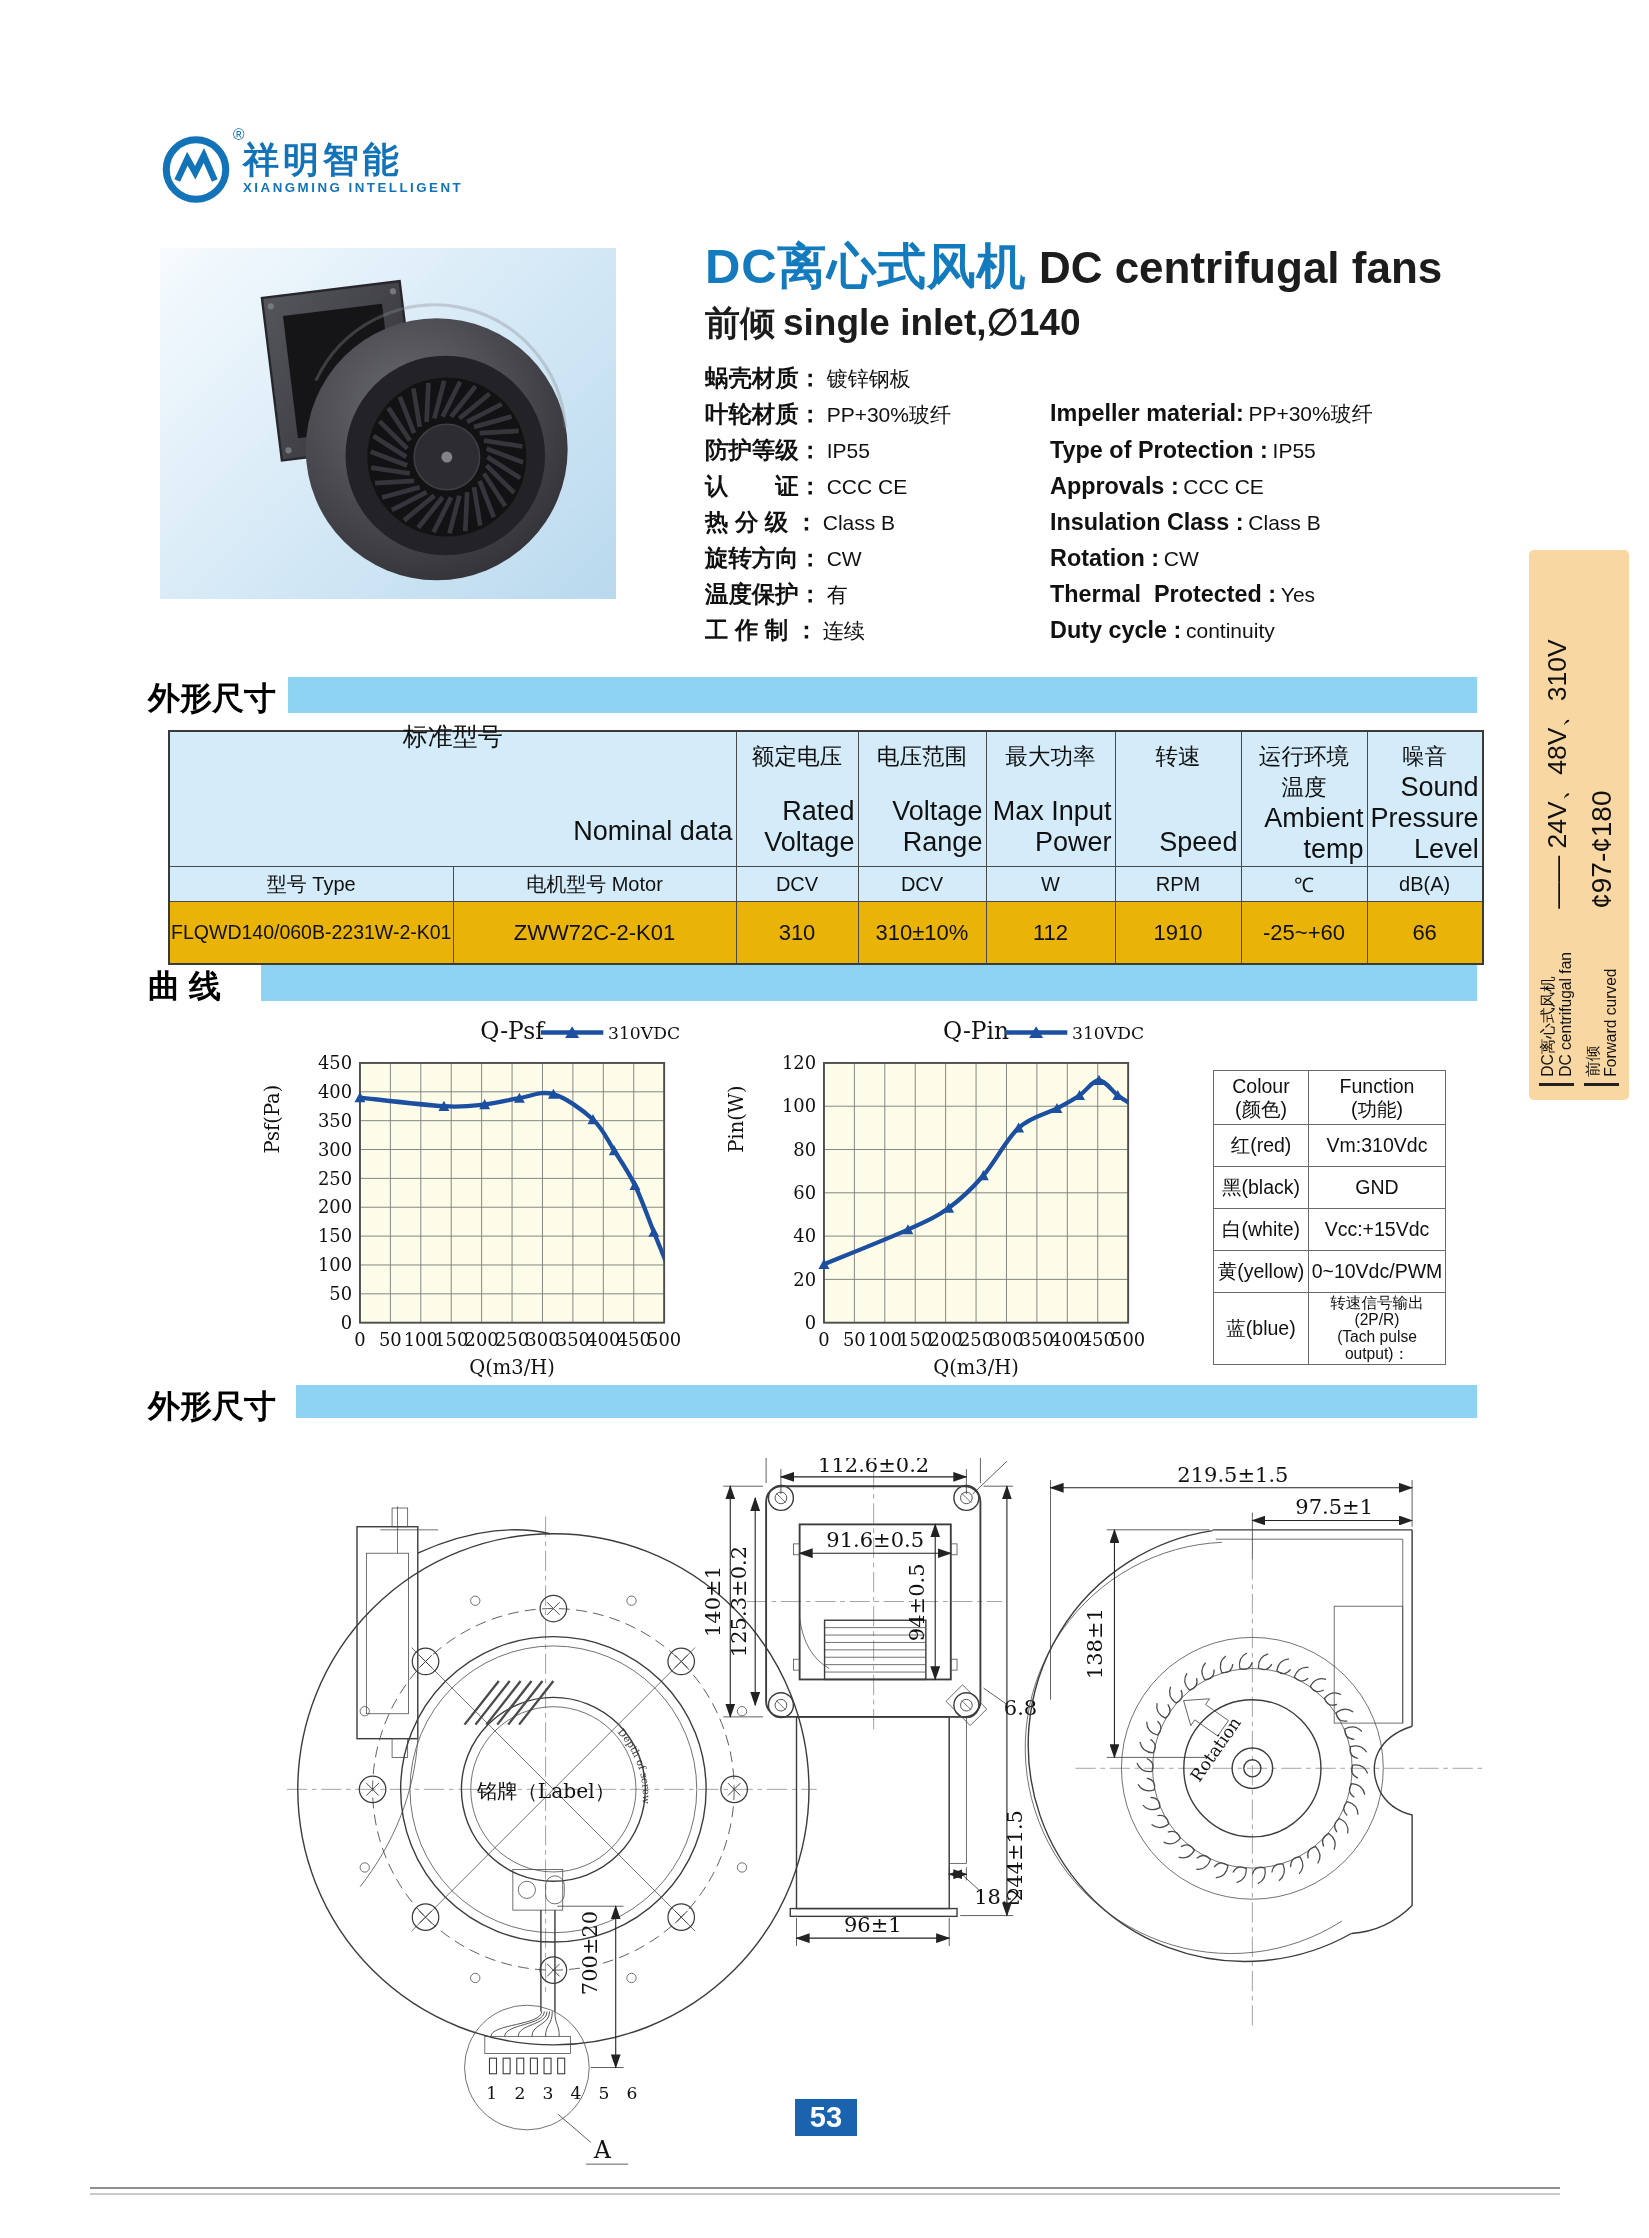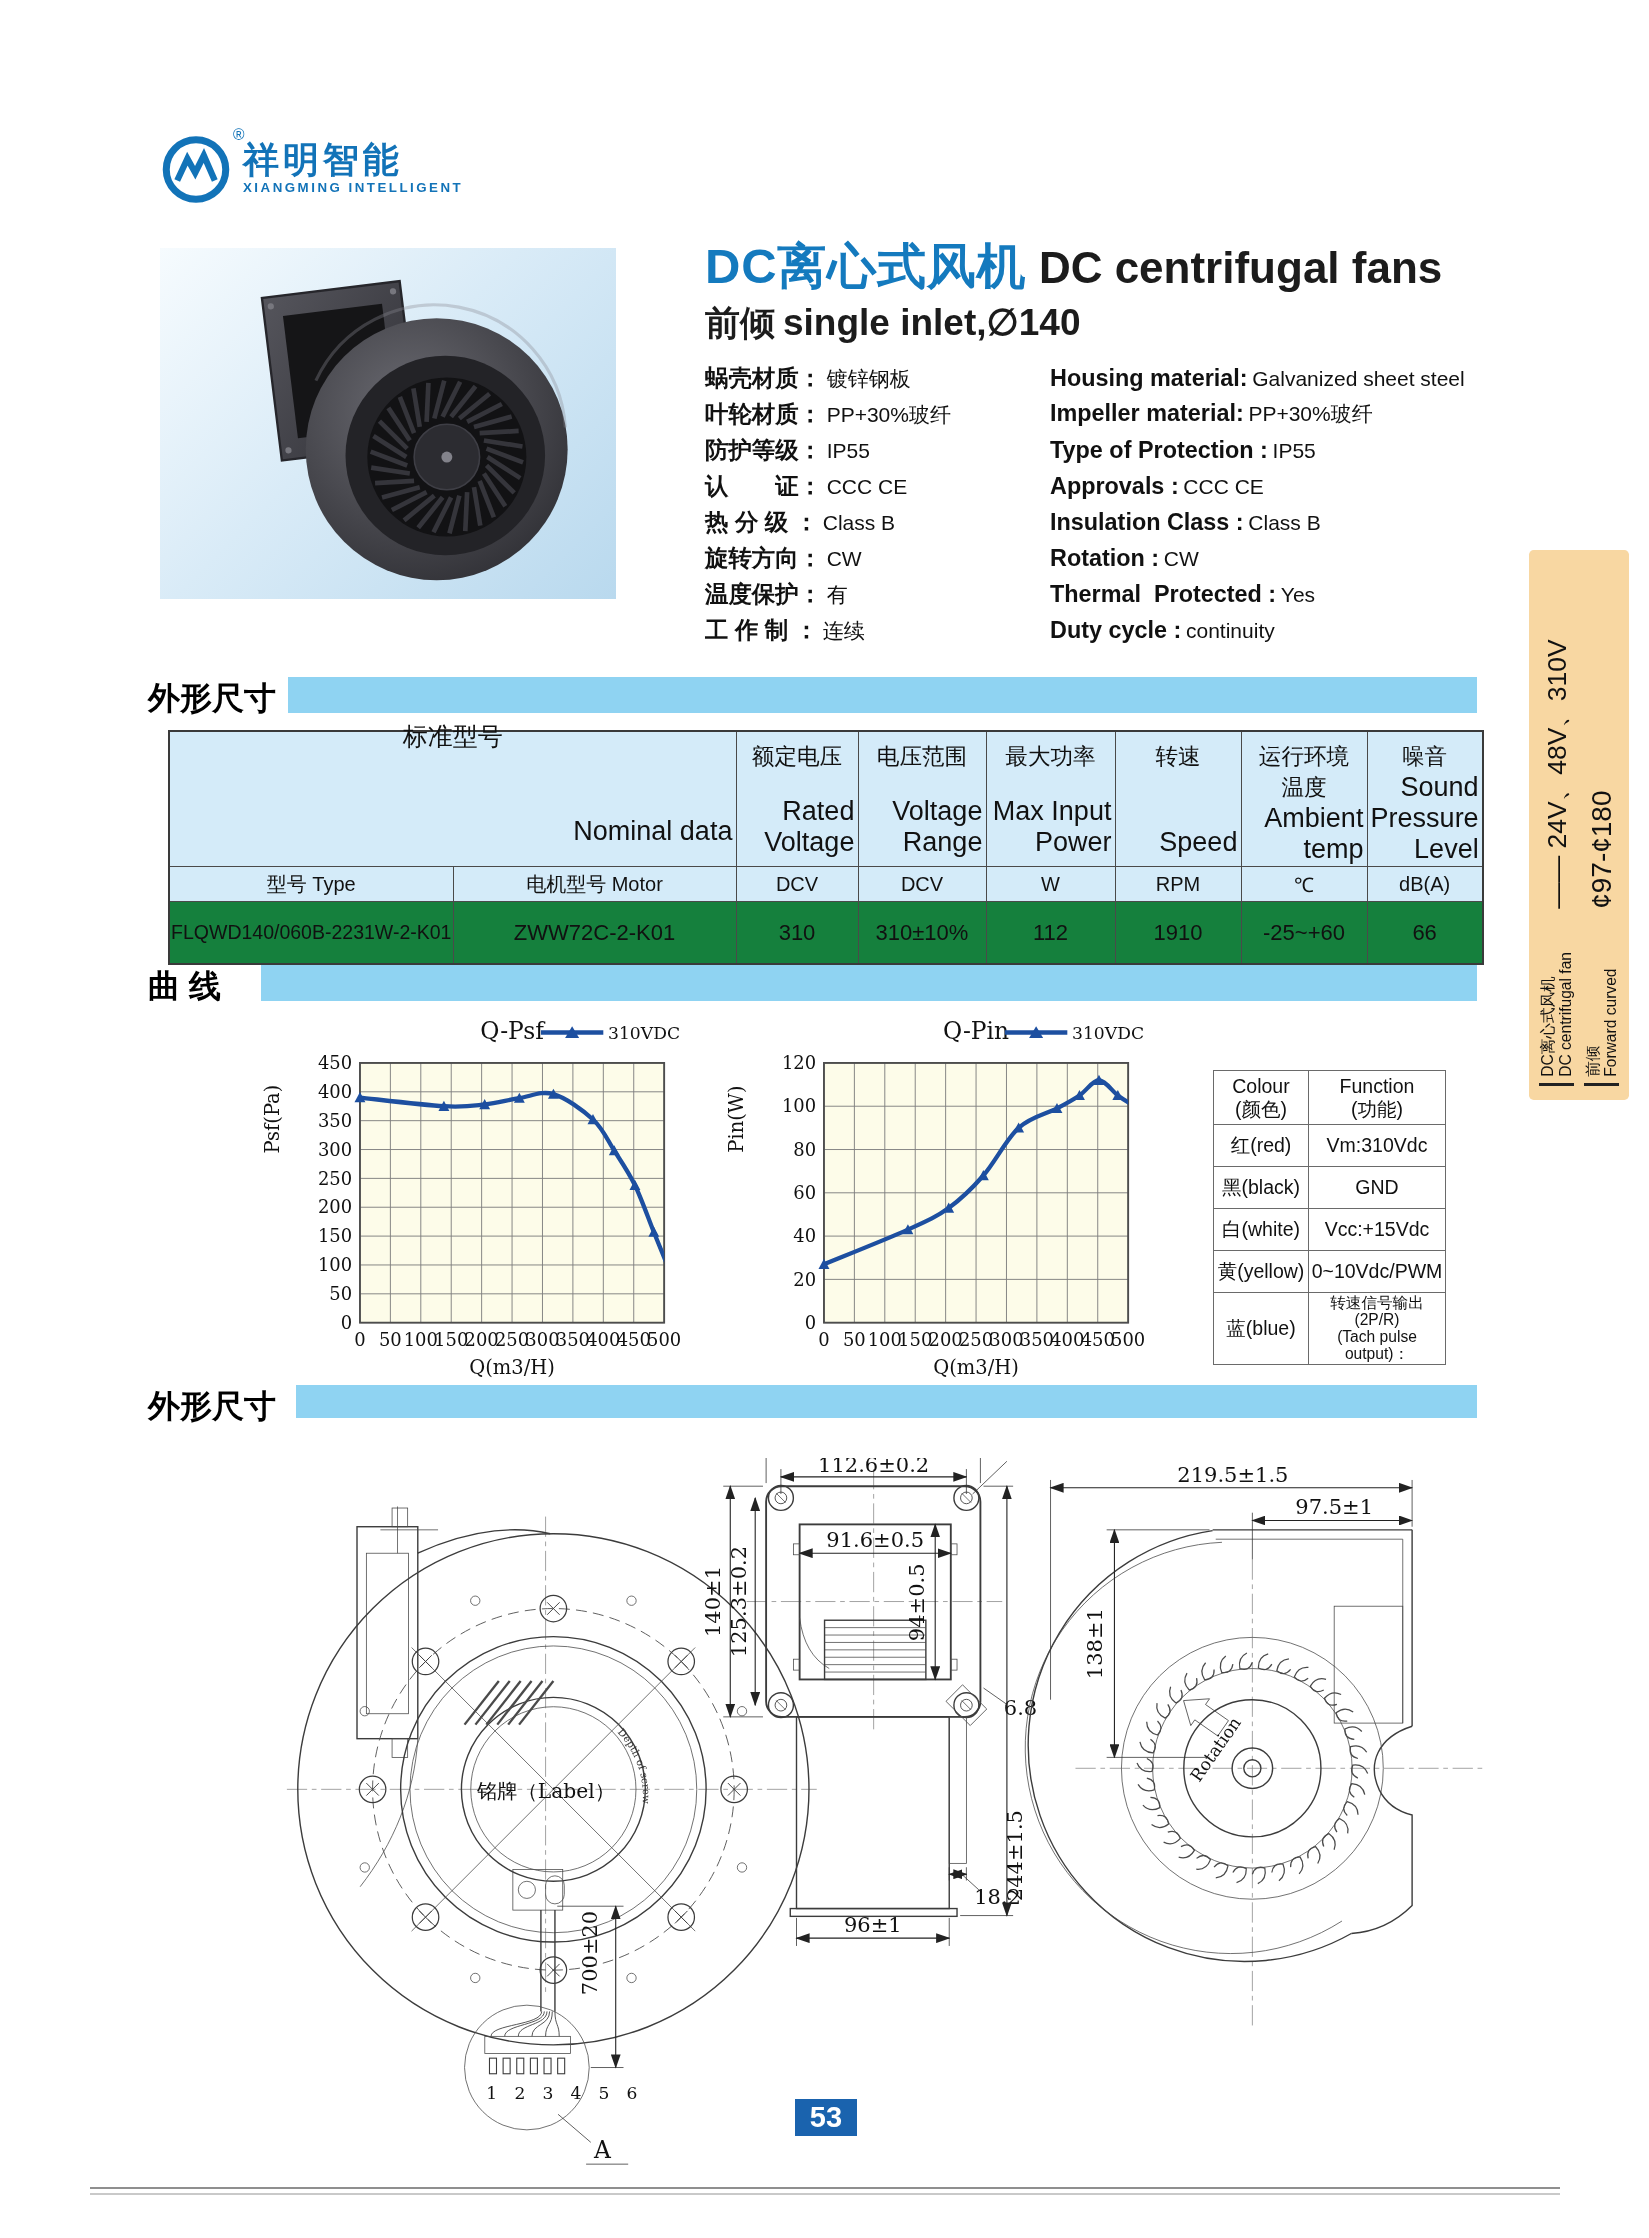"Housing material:" div.spec-en { html: <div> <span>Housing material:</span> <span>Galvanized sheet steel</span> </div> -> none }
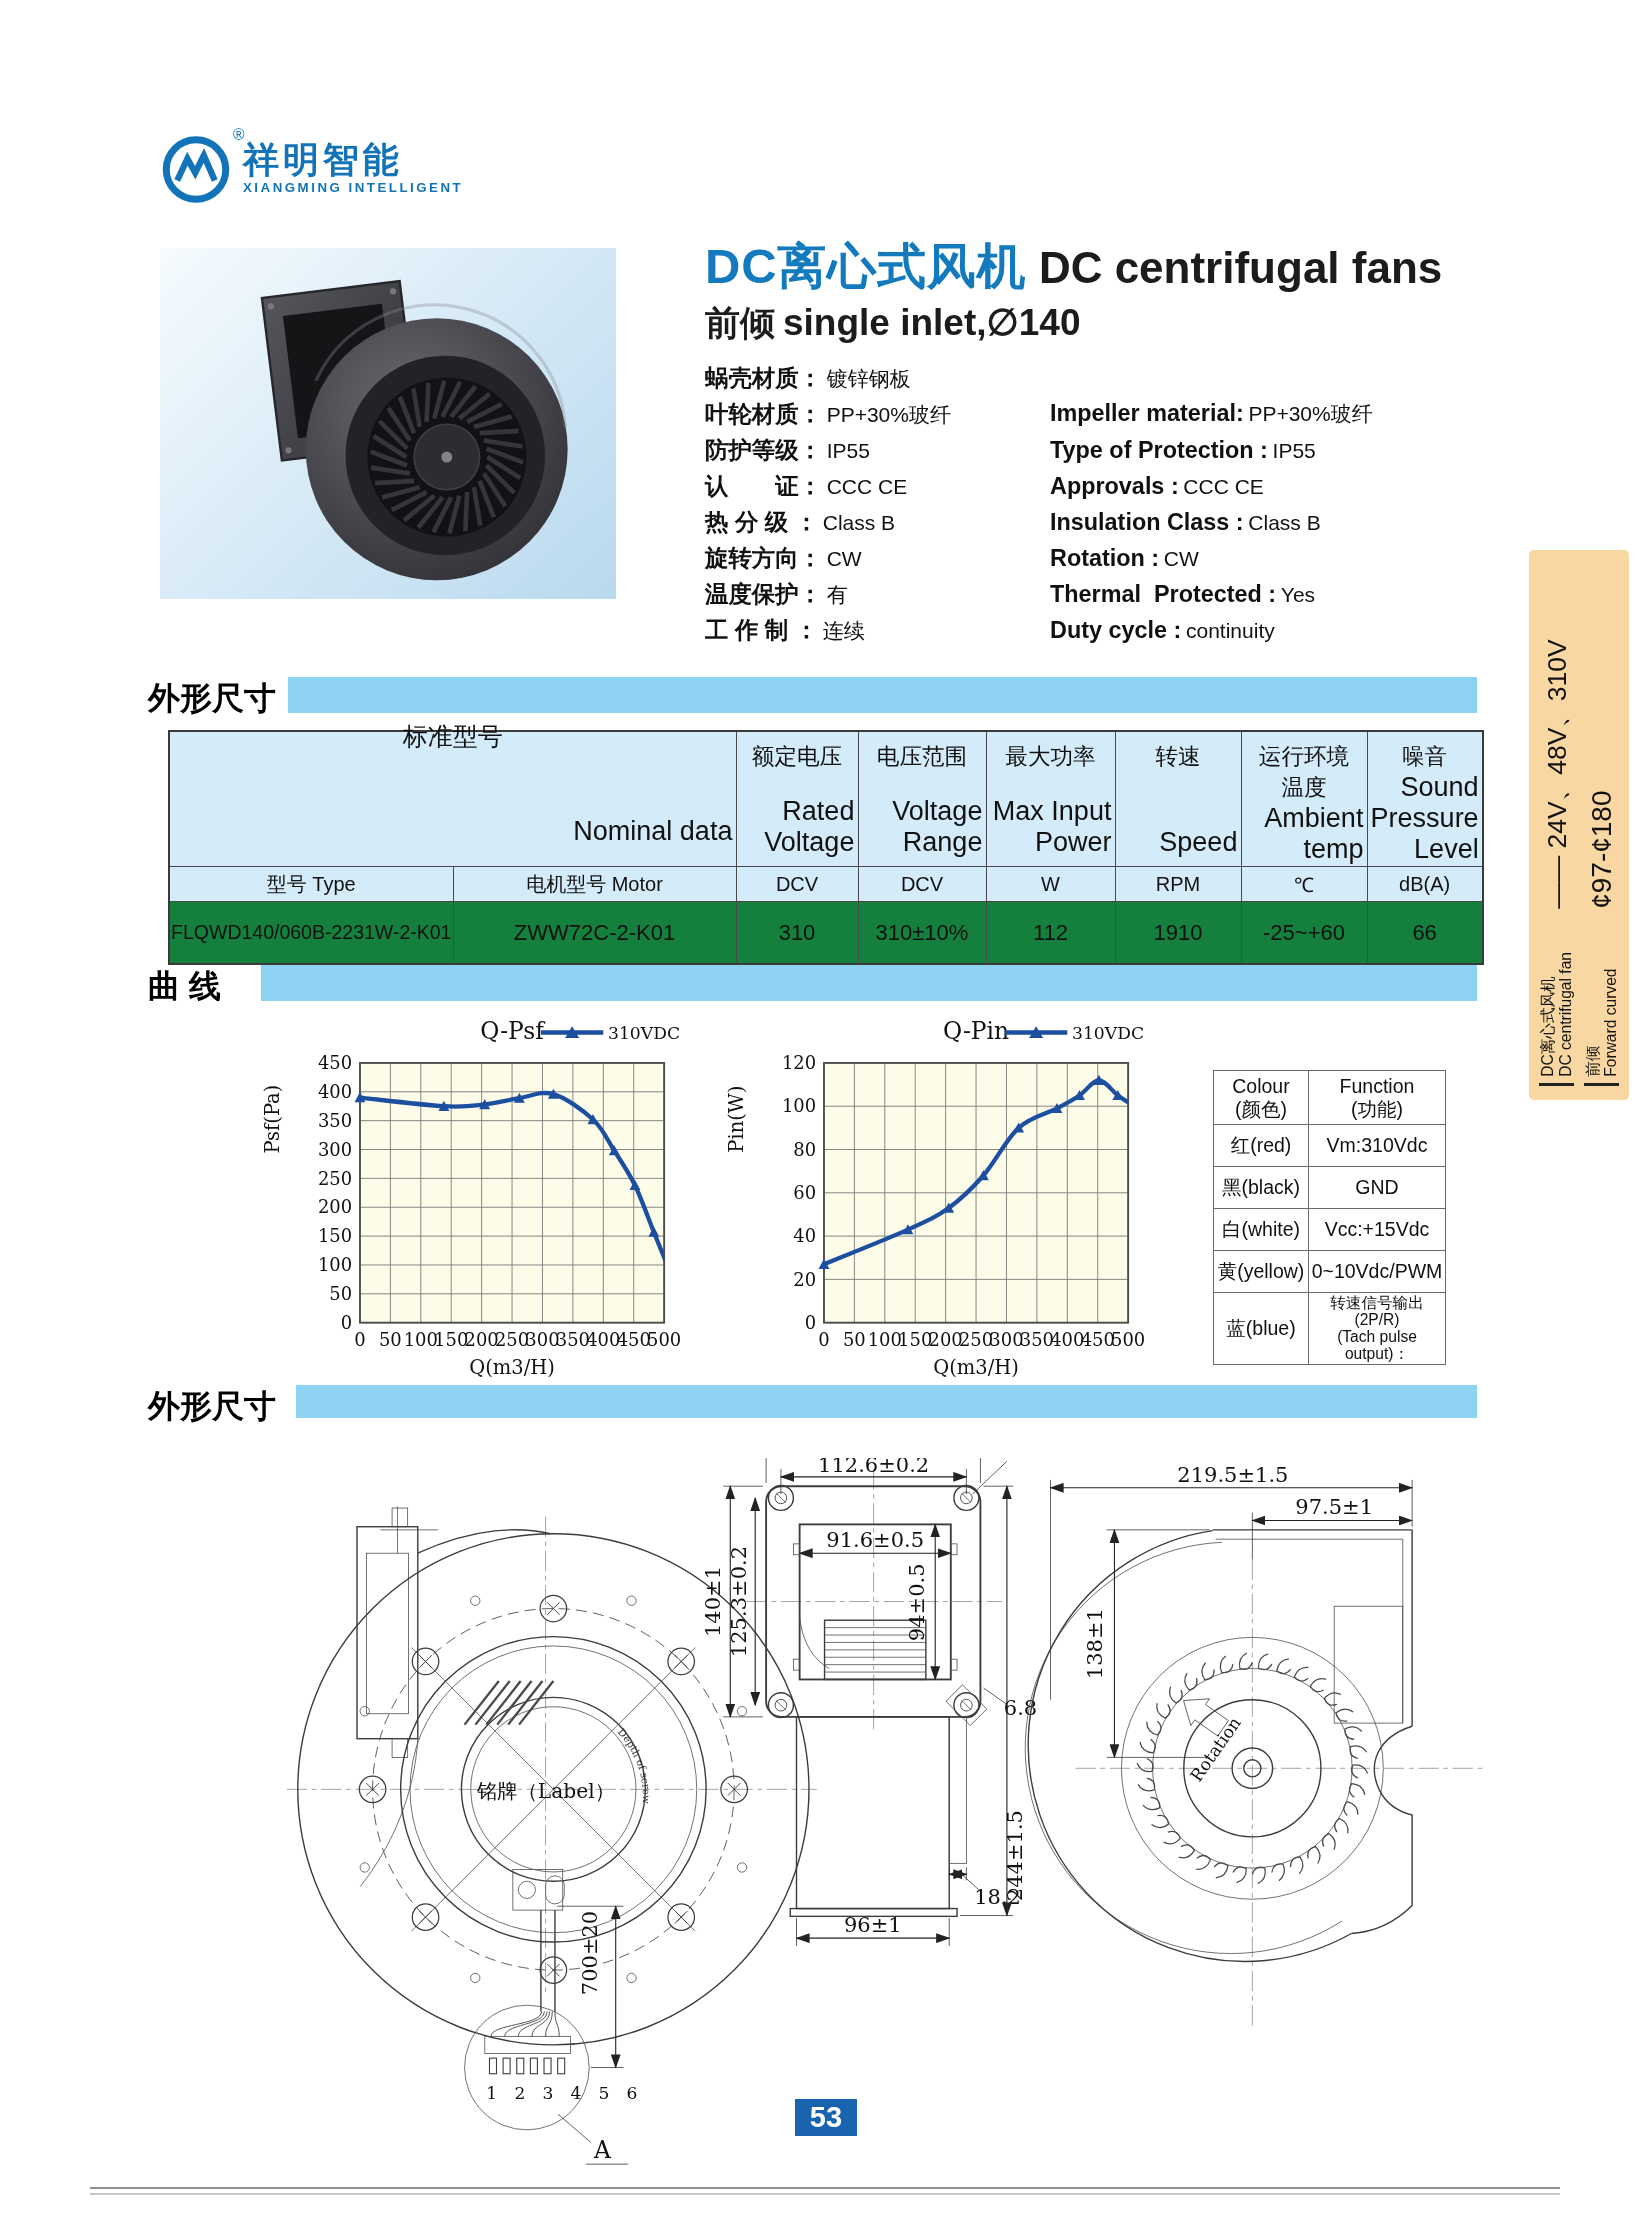"FLQWD140/060B-2231W-2-K01" .data-row td { background: #15803d -> #eab308 }
